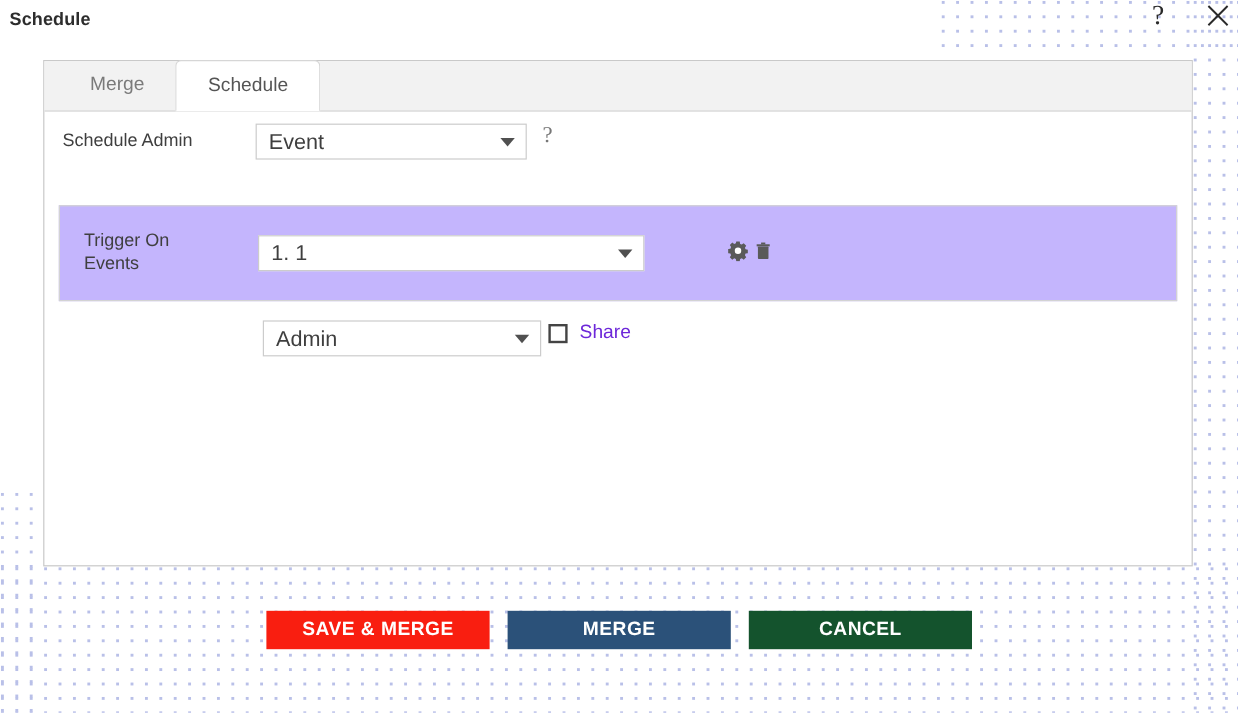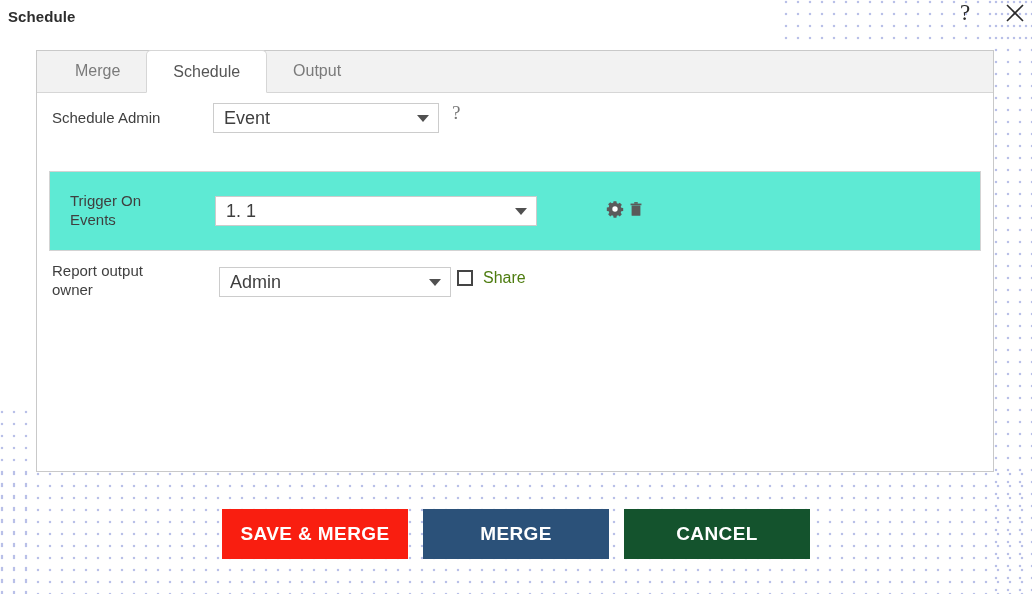"Output" div.tab { html: <div>Output</div> -> none }
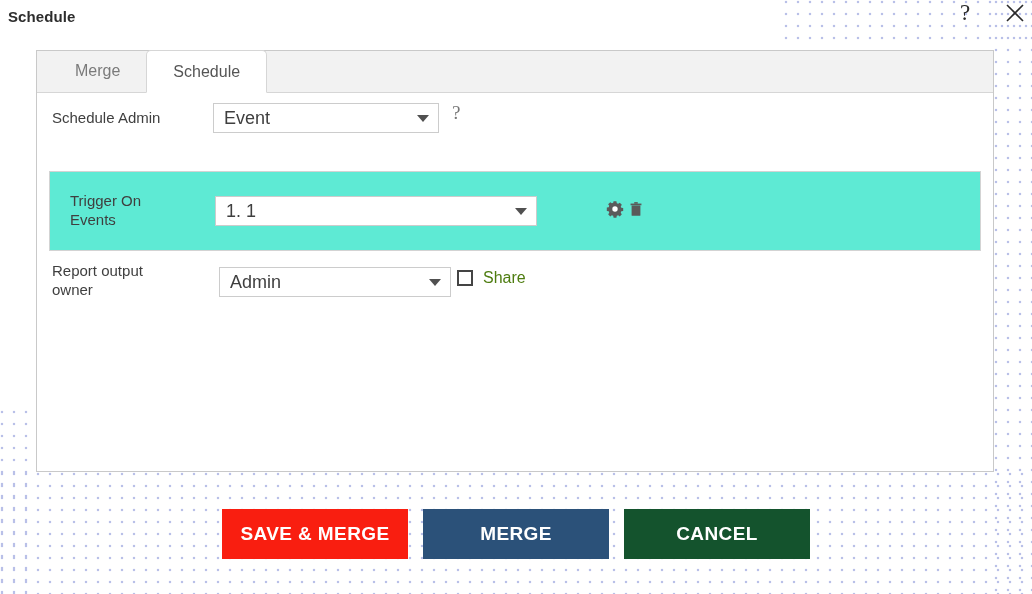"Trigger On" #trigger-group { background: #5eead4 -> #c4b5fd }
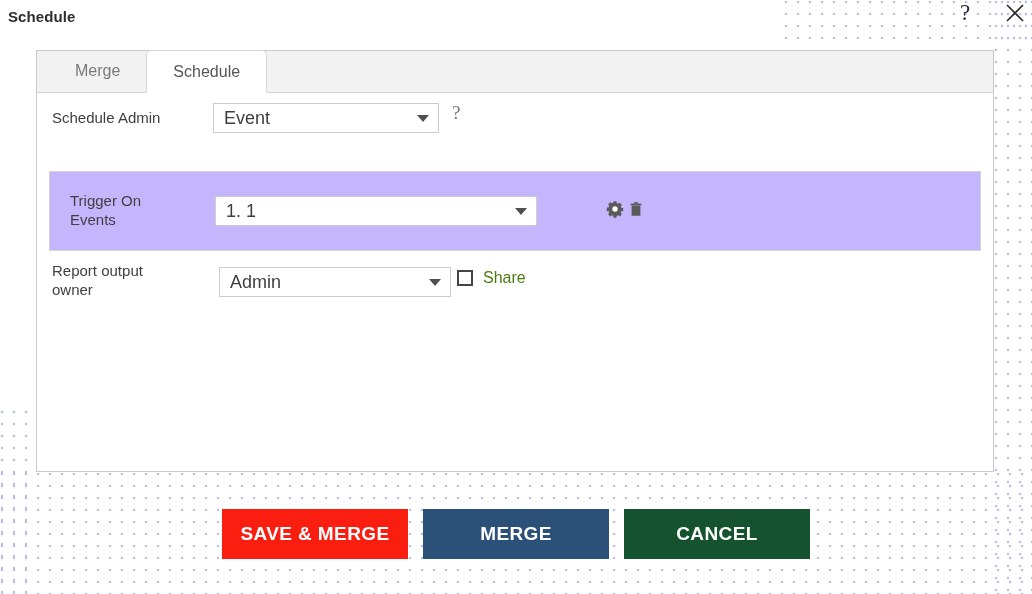"Report output" div.field-label { html: <div> <div>Report output</div> <div>owner</div> </div> -> none }
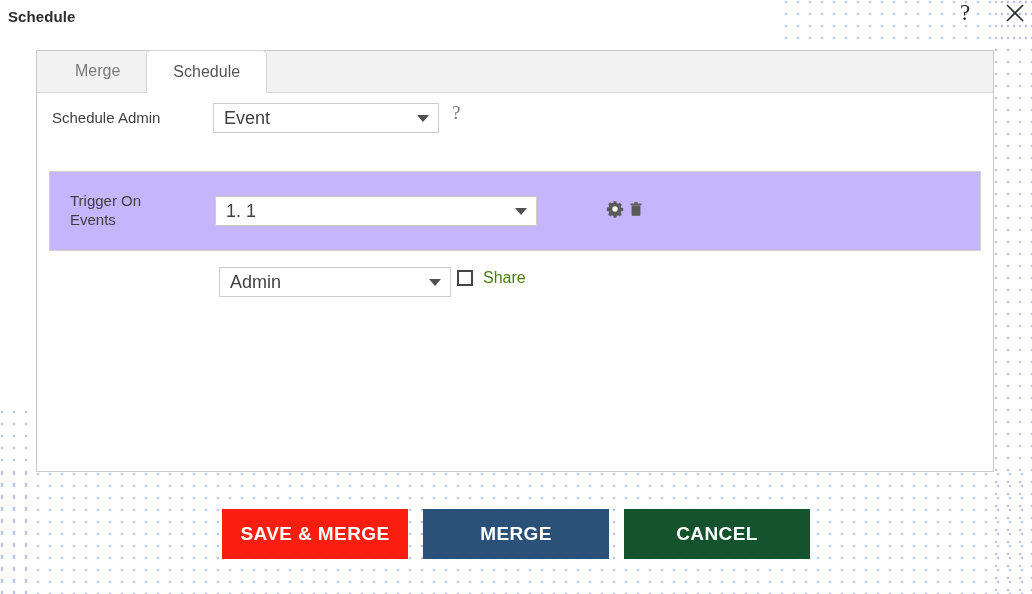"Share" #share-label { color: #4d7c0f -> #6d28d9 }
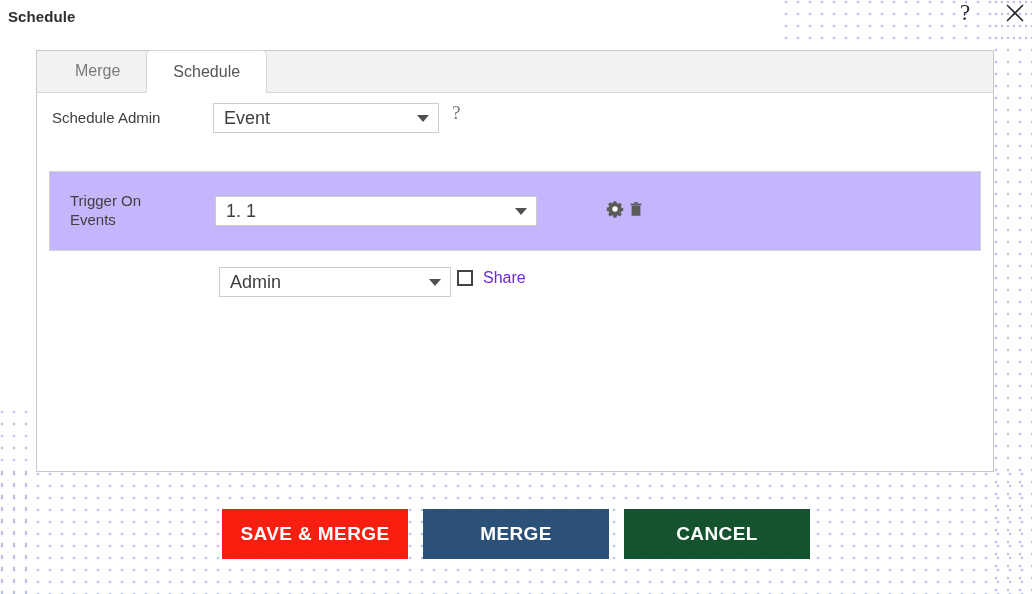"SAVE & MERGE" .btn { font-size: 19px -> 16px; height: 50px -> 32px }
